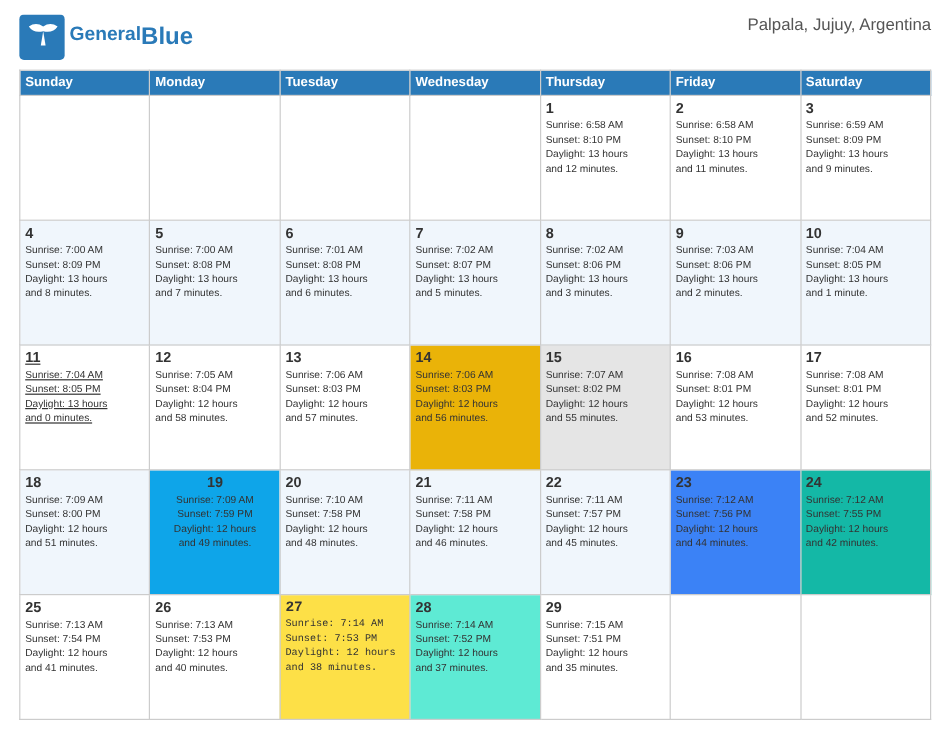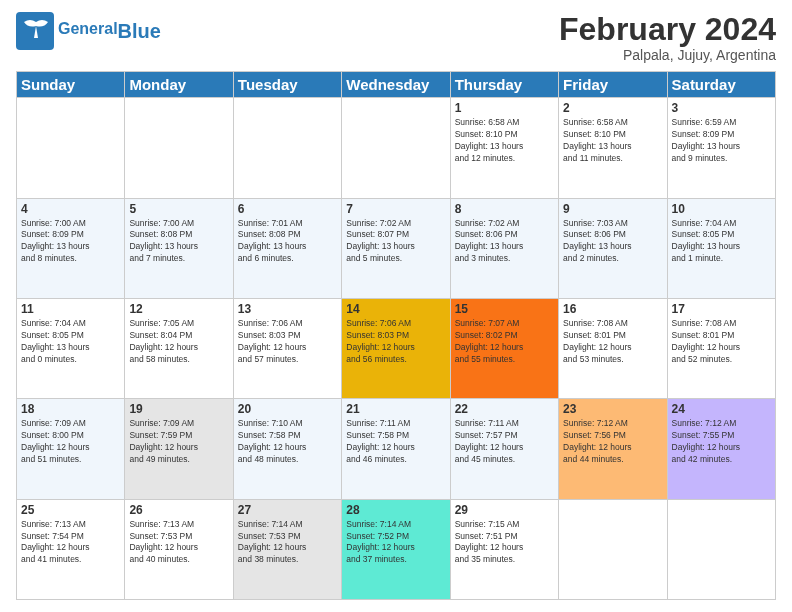"February 2024" div.month-title { html: <div>February 2024</div> -> none }
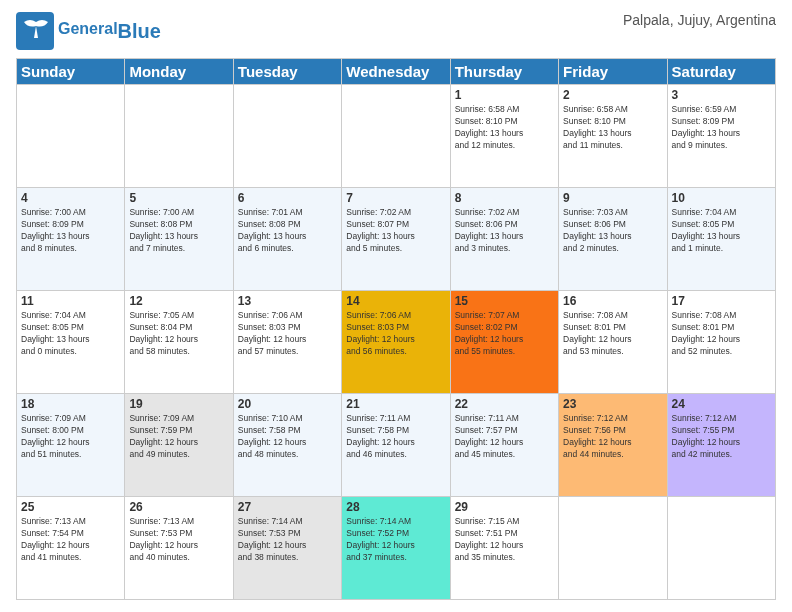"Sunday" .calendar th { font-size: 15px -> 11px }
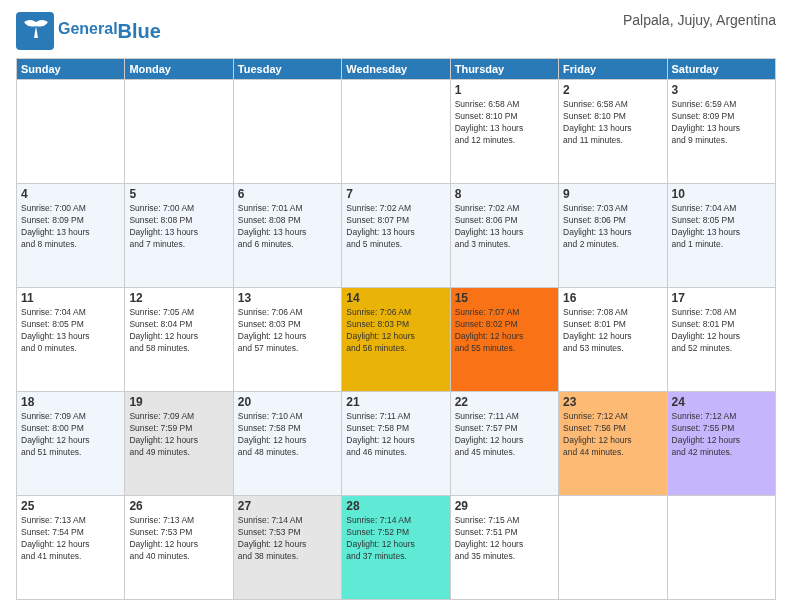"11" td { text-decoration: none -> underline }
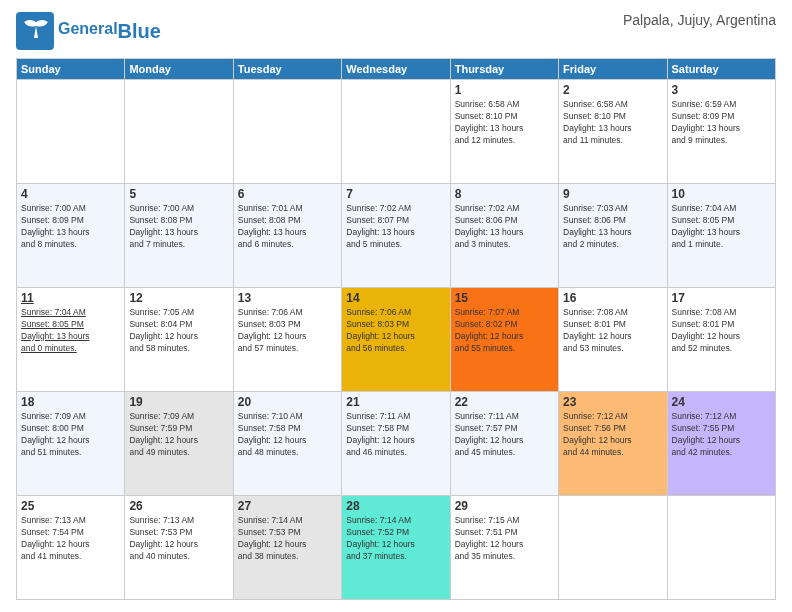"15" td { background: #f97316 -> #e5e5e5 }
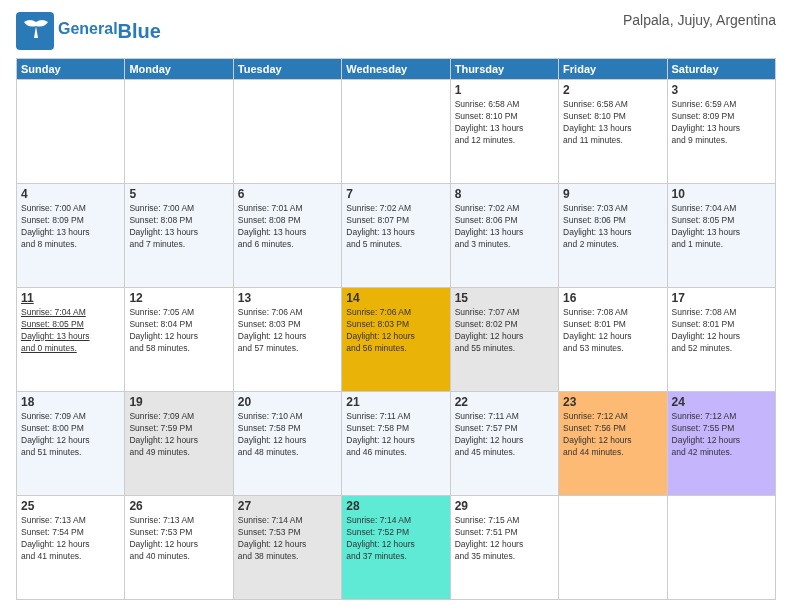"19" td { background: #e5e5e5 -> #0ea5e9; text-align: none -> center }
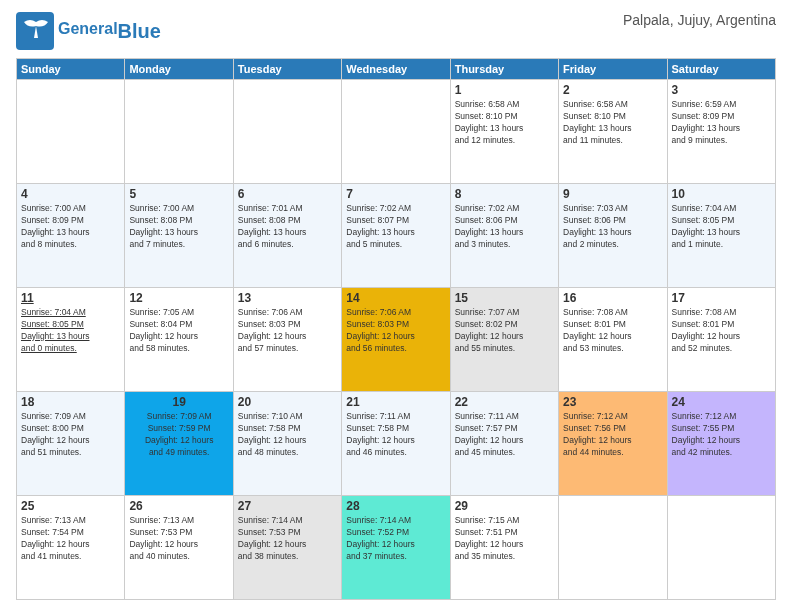"23" td { background: #fdba74 -> #3b82f6 }
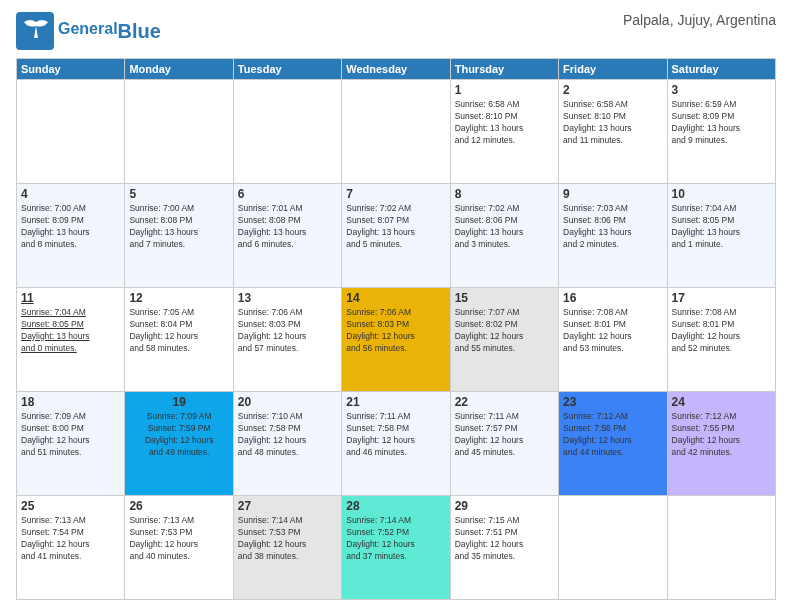"24" td { background: #c4b5fd -> #14b8a6 }
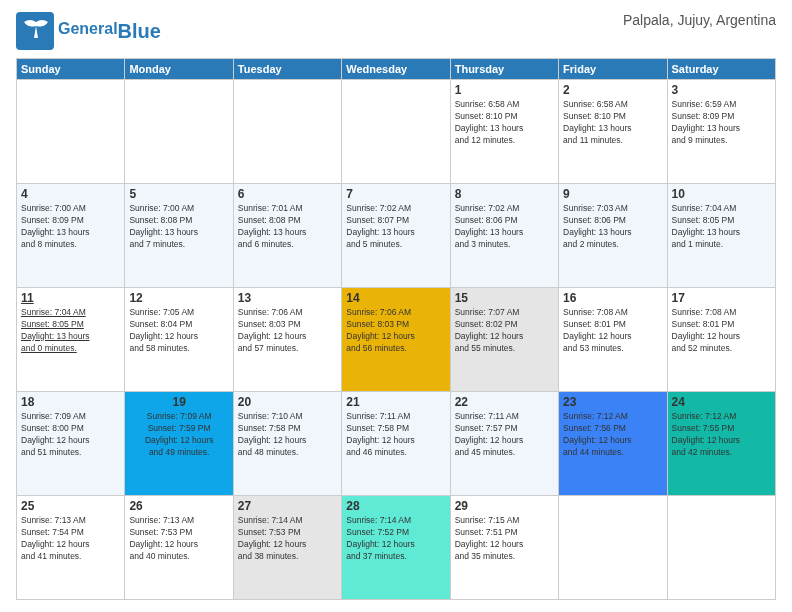"27" td { background: #e5e5e5 -> #fde047; font-family: none -> Liberation Mono, monospace }
